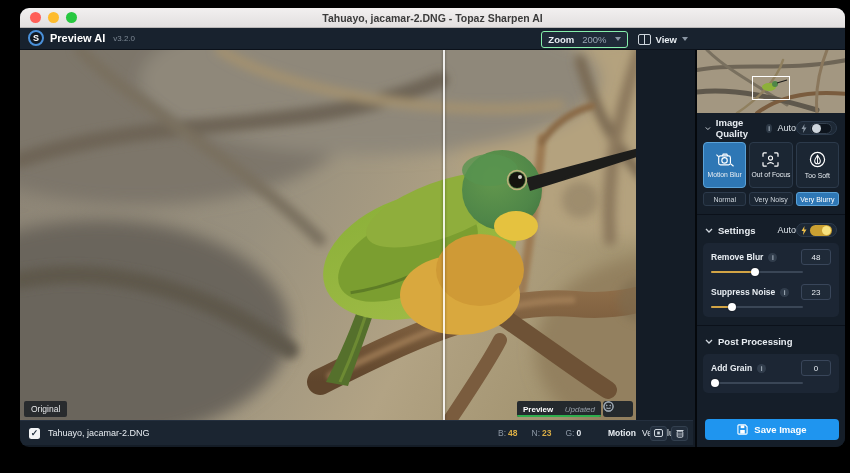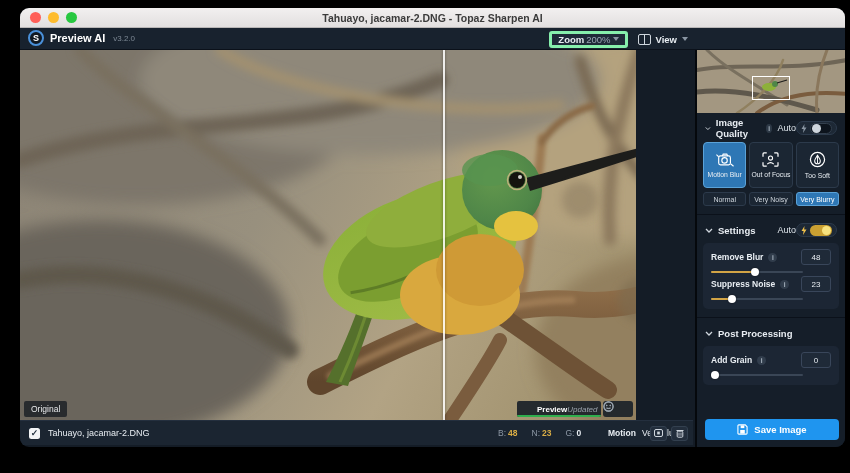"Zoom" .zoom-group { border: 3px solid #86efac -> 1px solid #86efac; gap: 2px -> 8px }
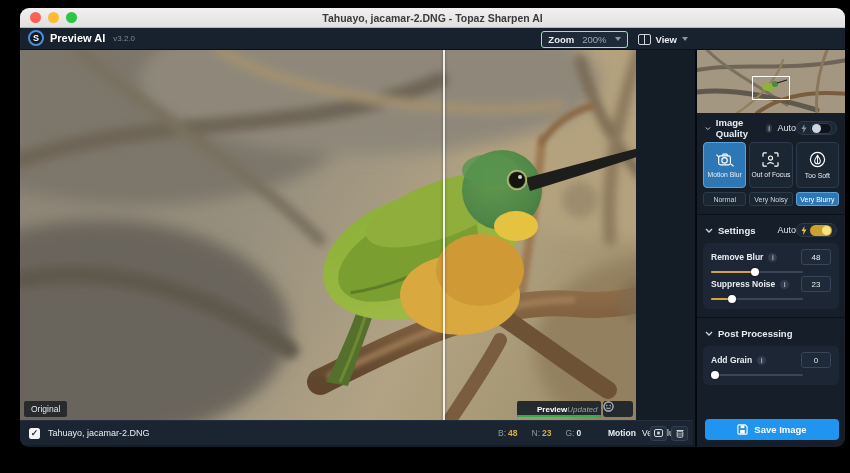"Remove Blur" .slider-row { margin-bottom: 4px -> 12px }
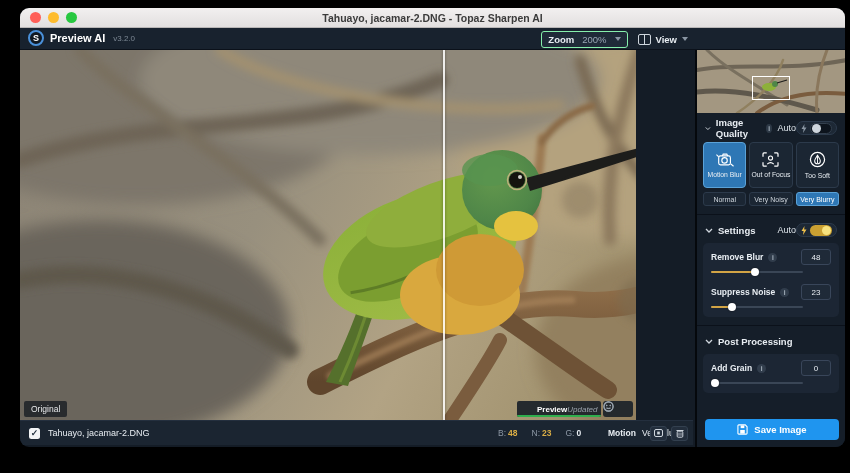"Preview" .preview-chip { padding: 0 20px -> 0 6px }
